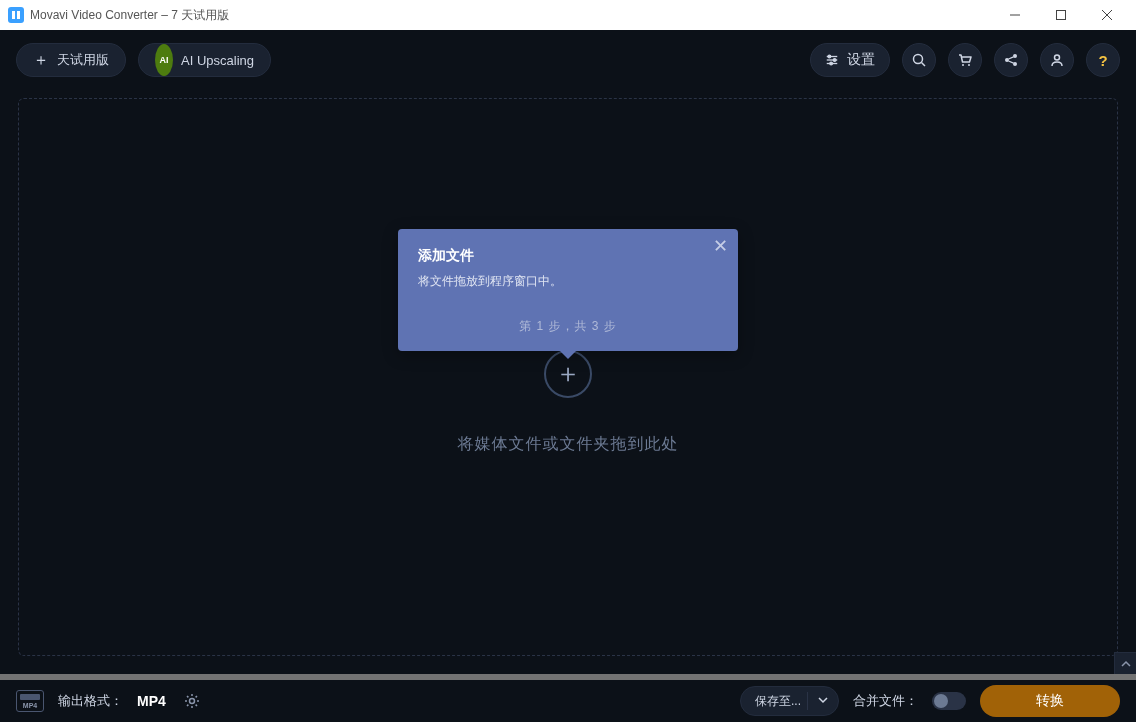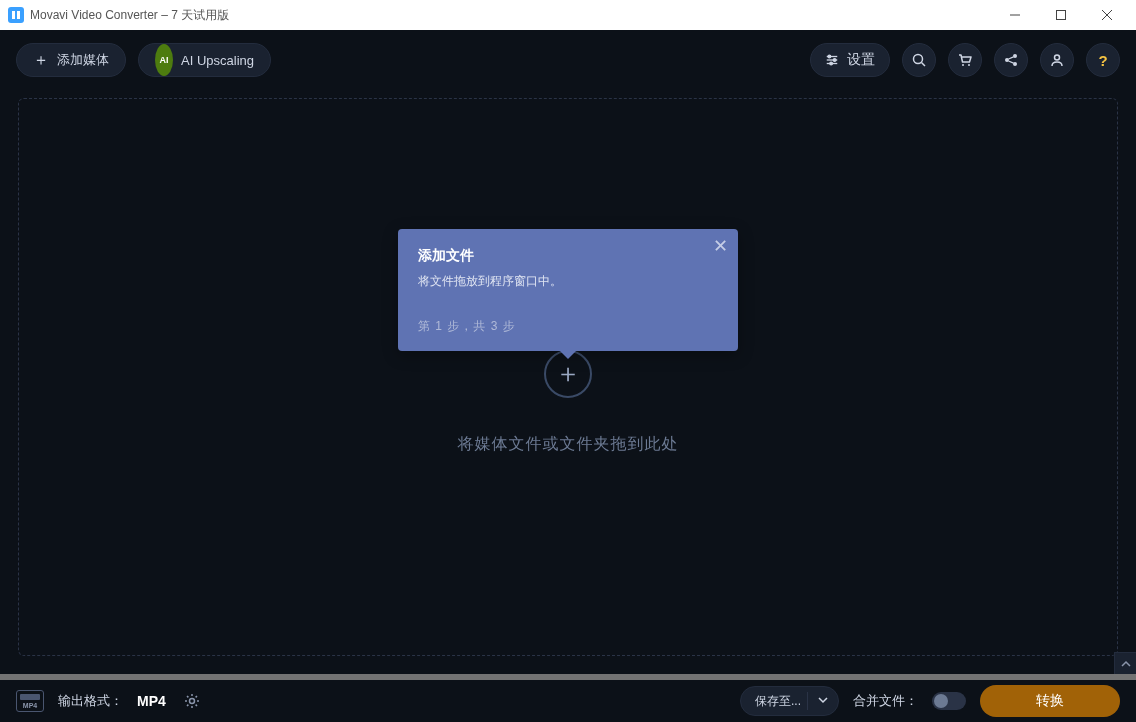"添加媒体" span { text: 添加媒体 -> 天试用版 }
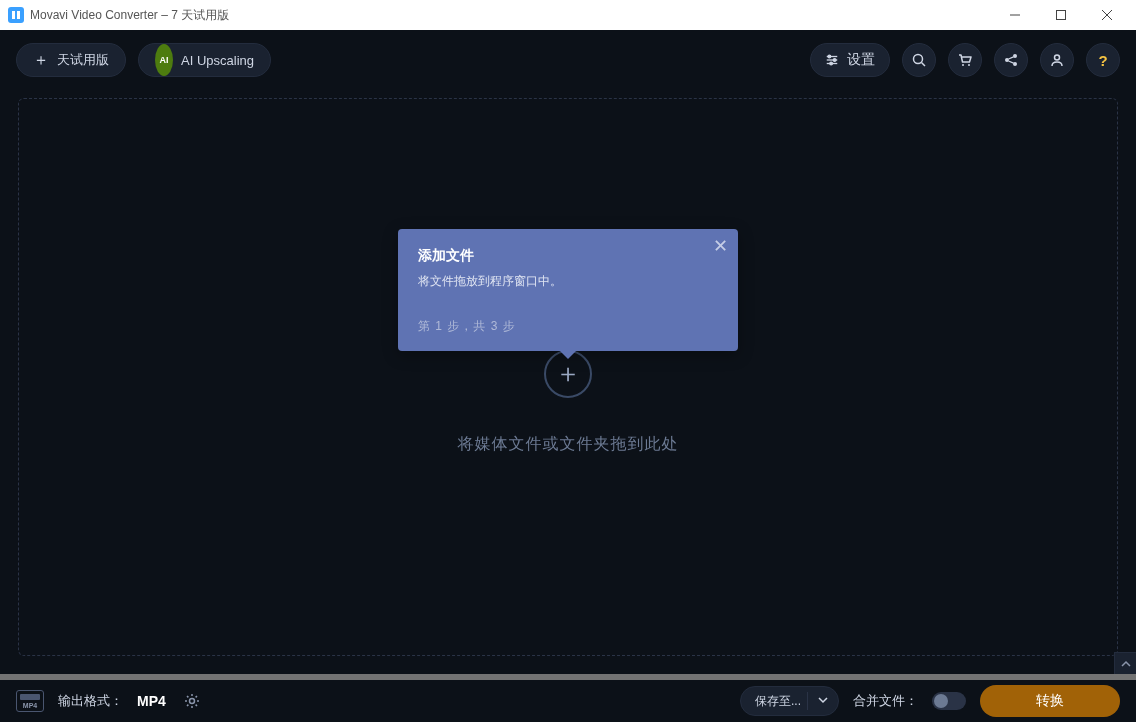"第 1 步，共 3 步" .tooltip .step { text-align: none -> center }
